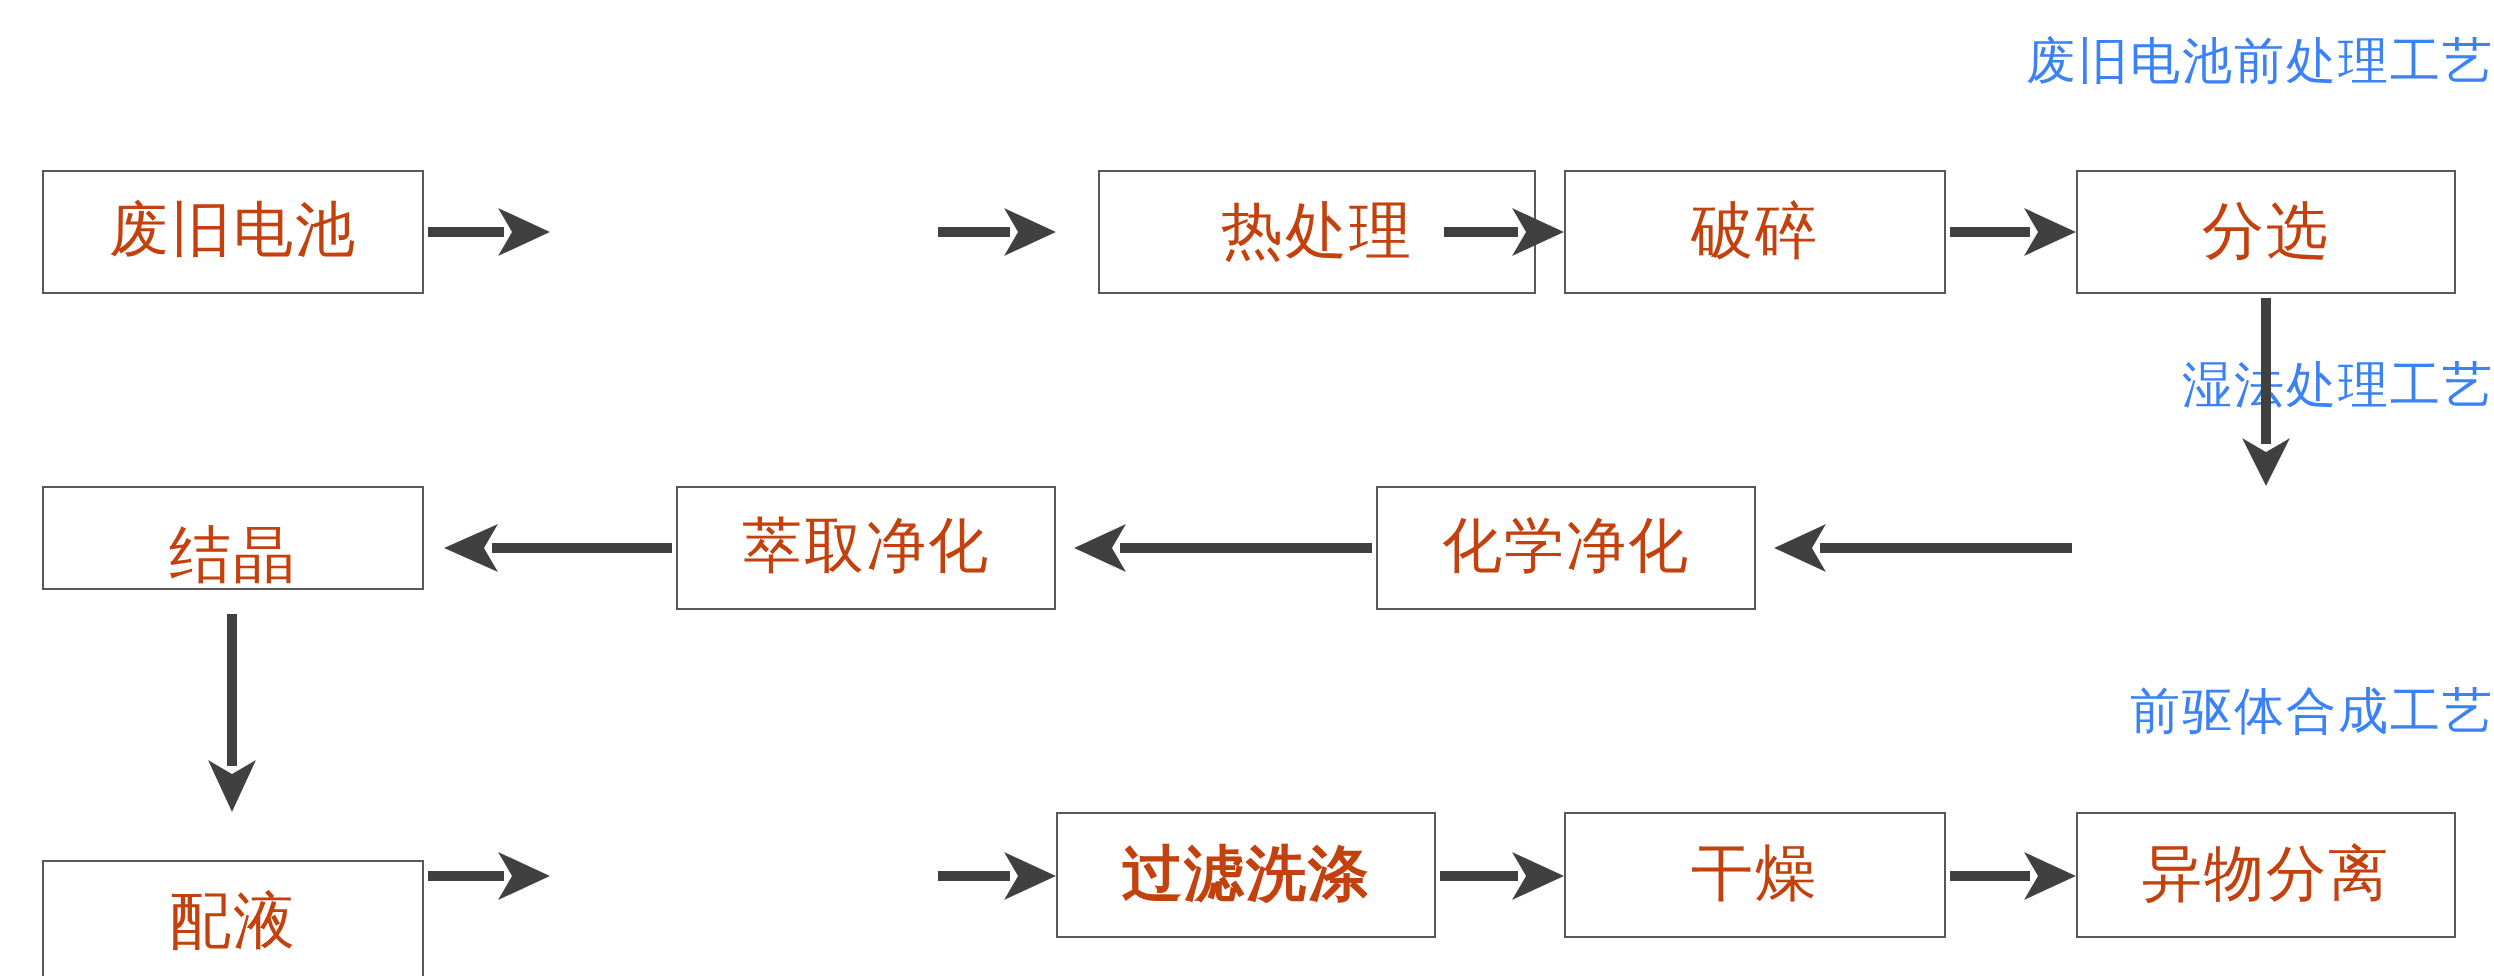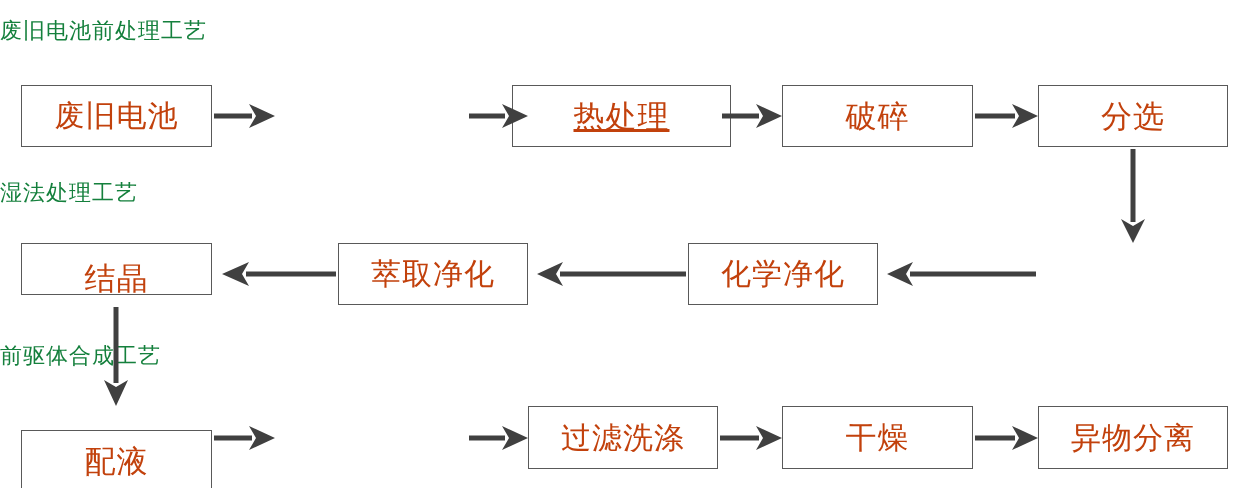"废旧电池前处理工艺" .section-title { color: #15803d -> #3b82f6; font-size: 22px -> 25px; text-align: left -> right }
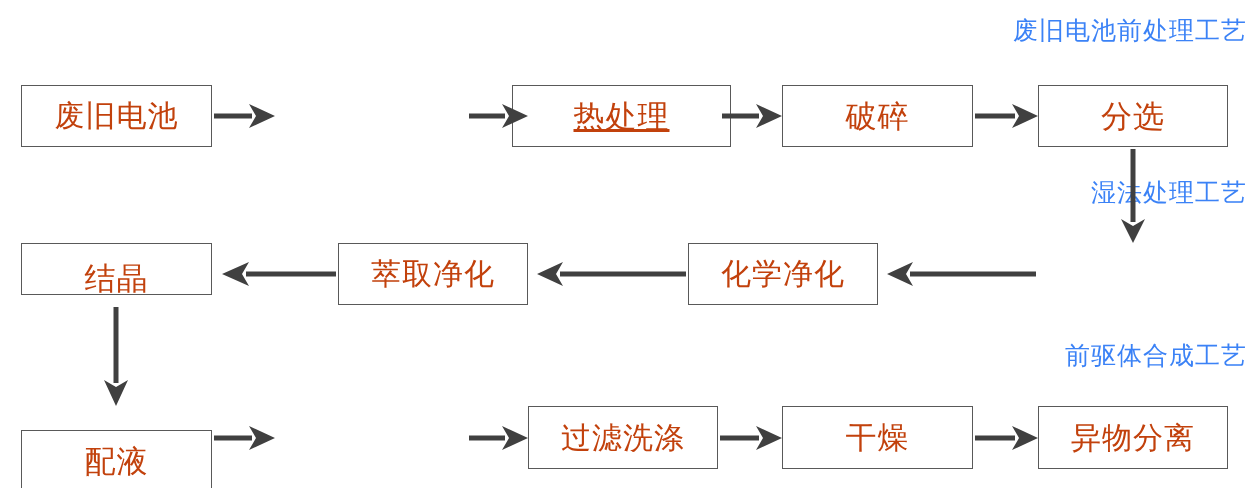"热处理" div.node { left: 512px -> 549px; text-decoration: underline -> none }
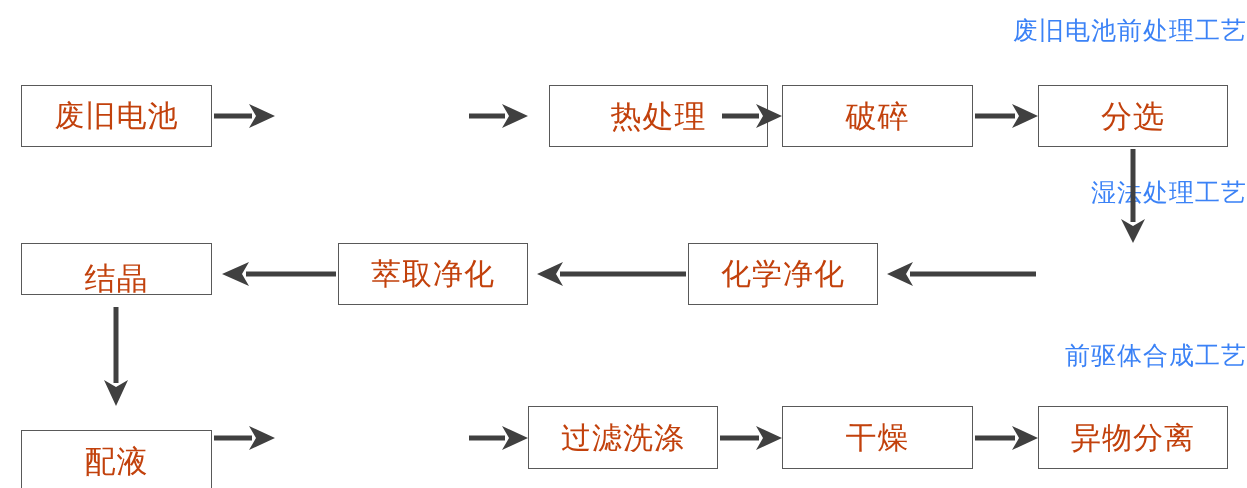"过滤洗涤" div.node { font-weight: none -> bold }
